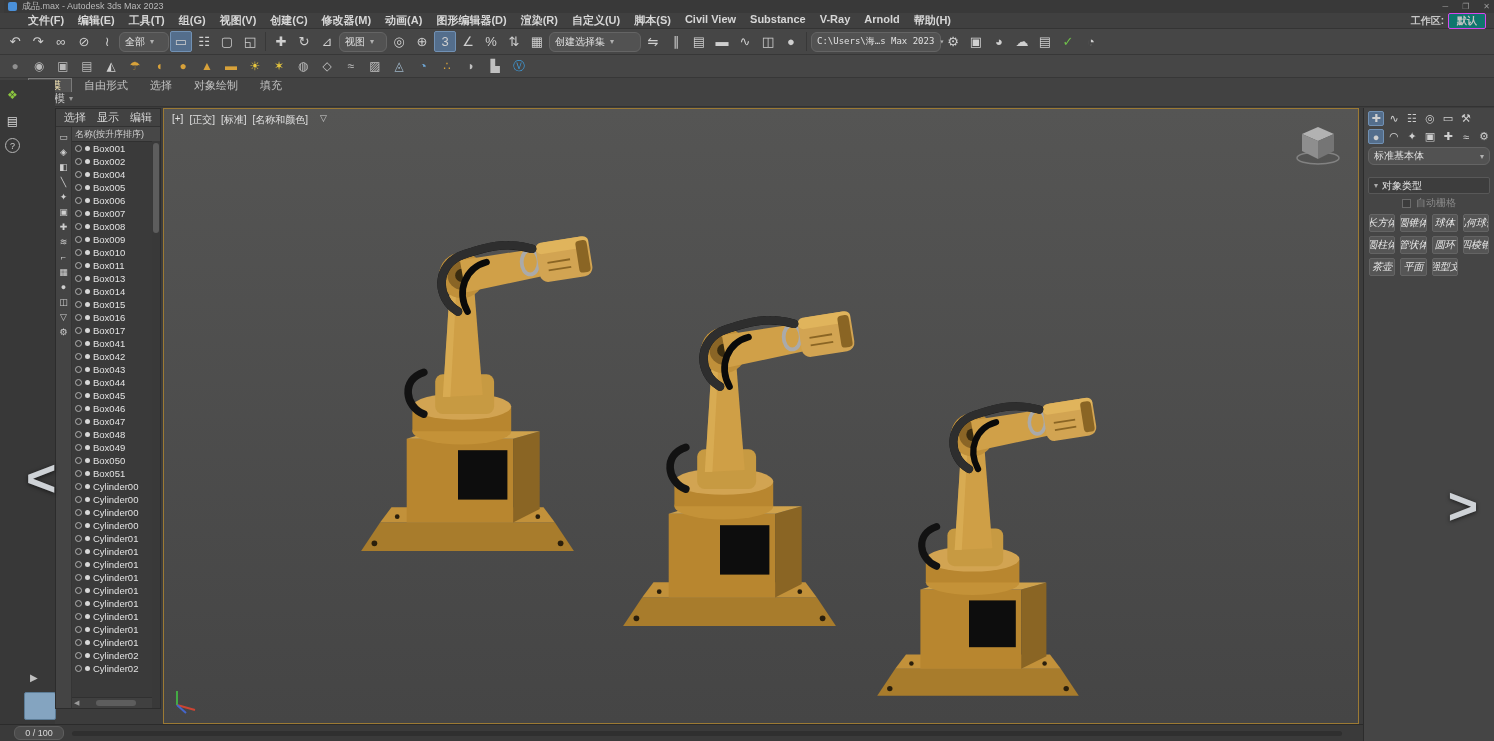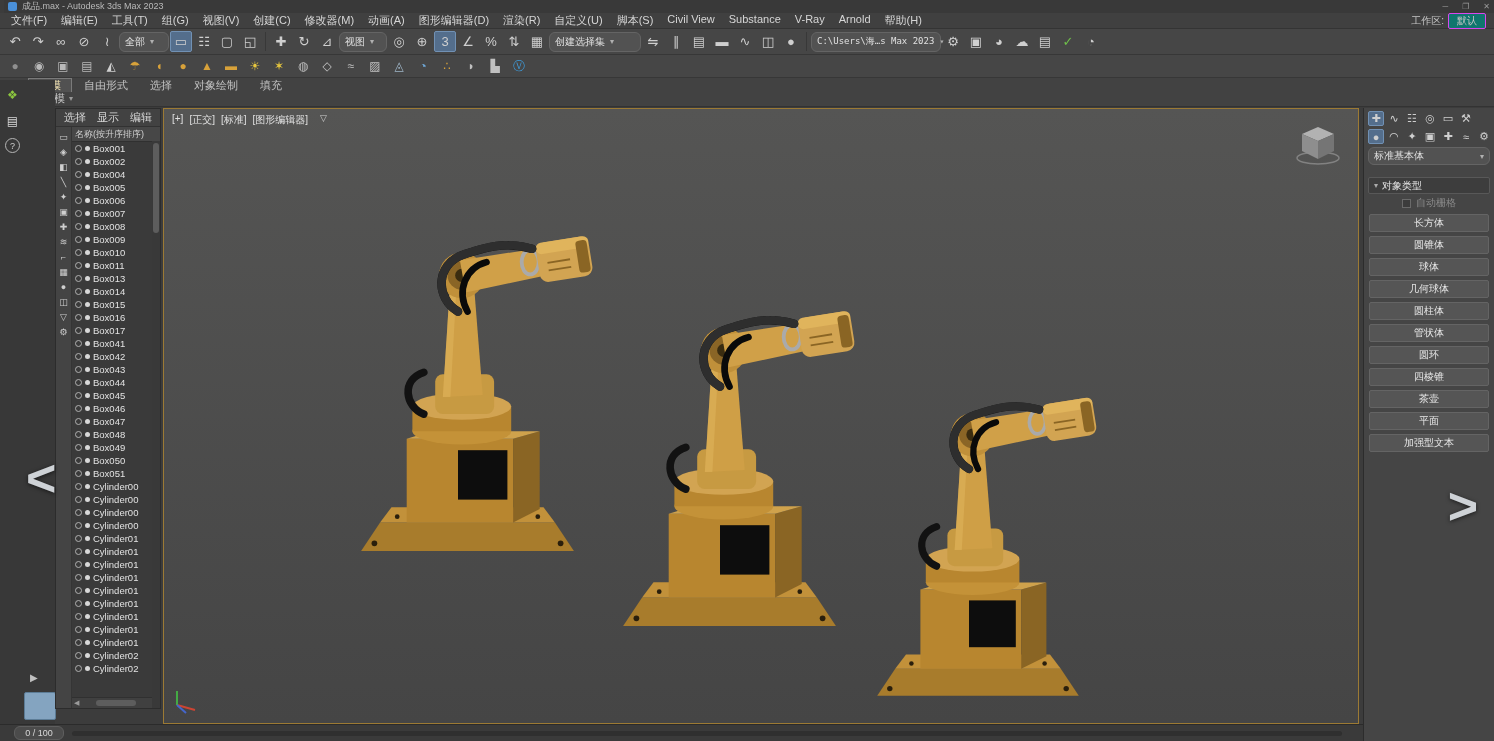"文件(F)" #menubar { font-weight: none -> bold; padding-left: 4px -> 21px }
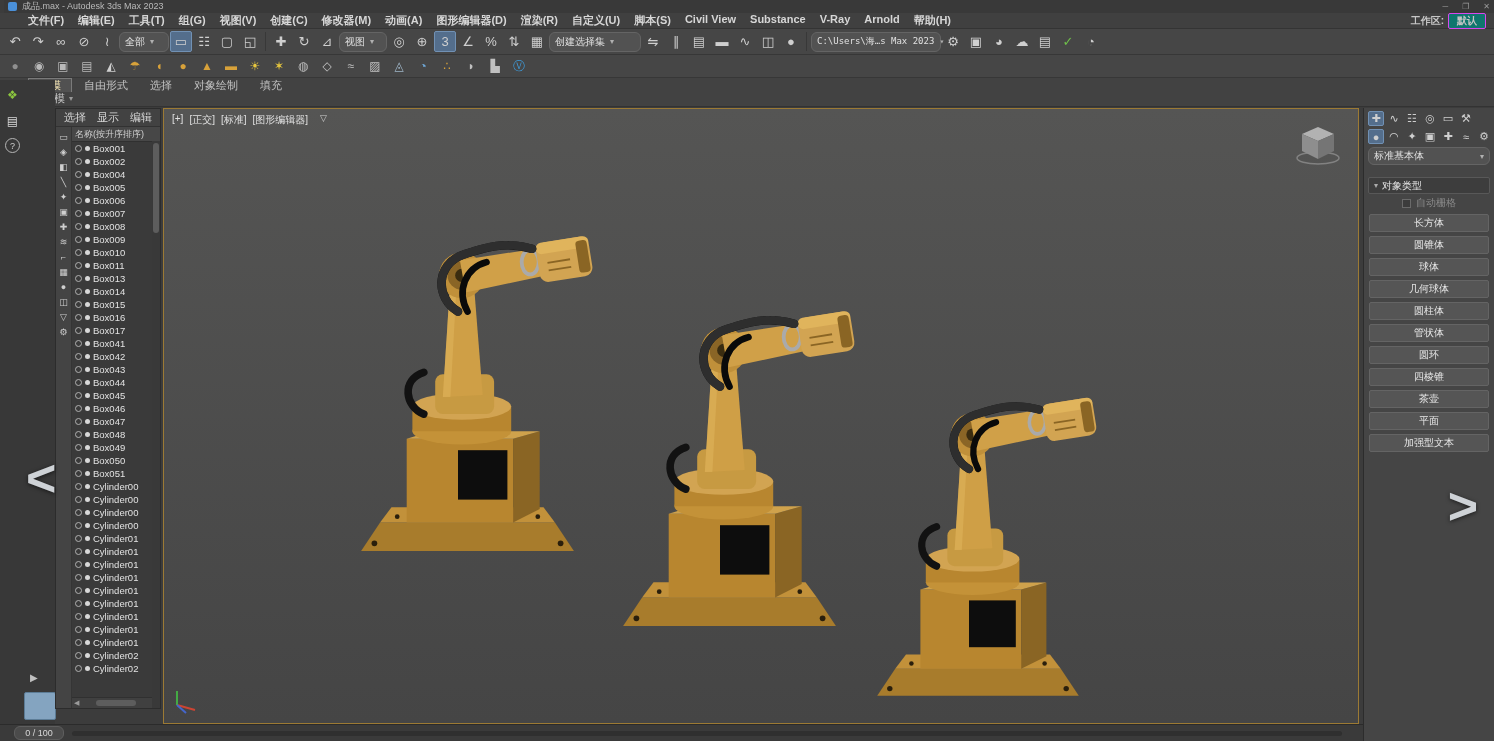"[图形编辑器]" span { text: 图形编辑器 -> 名称和颜色 }
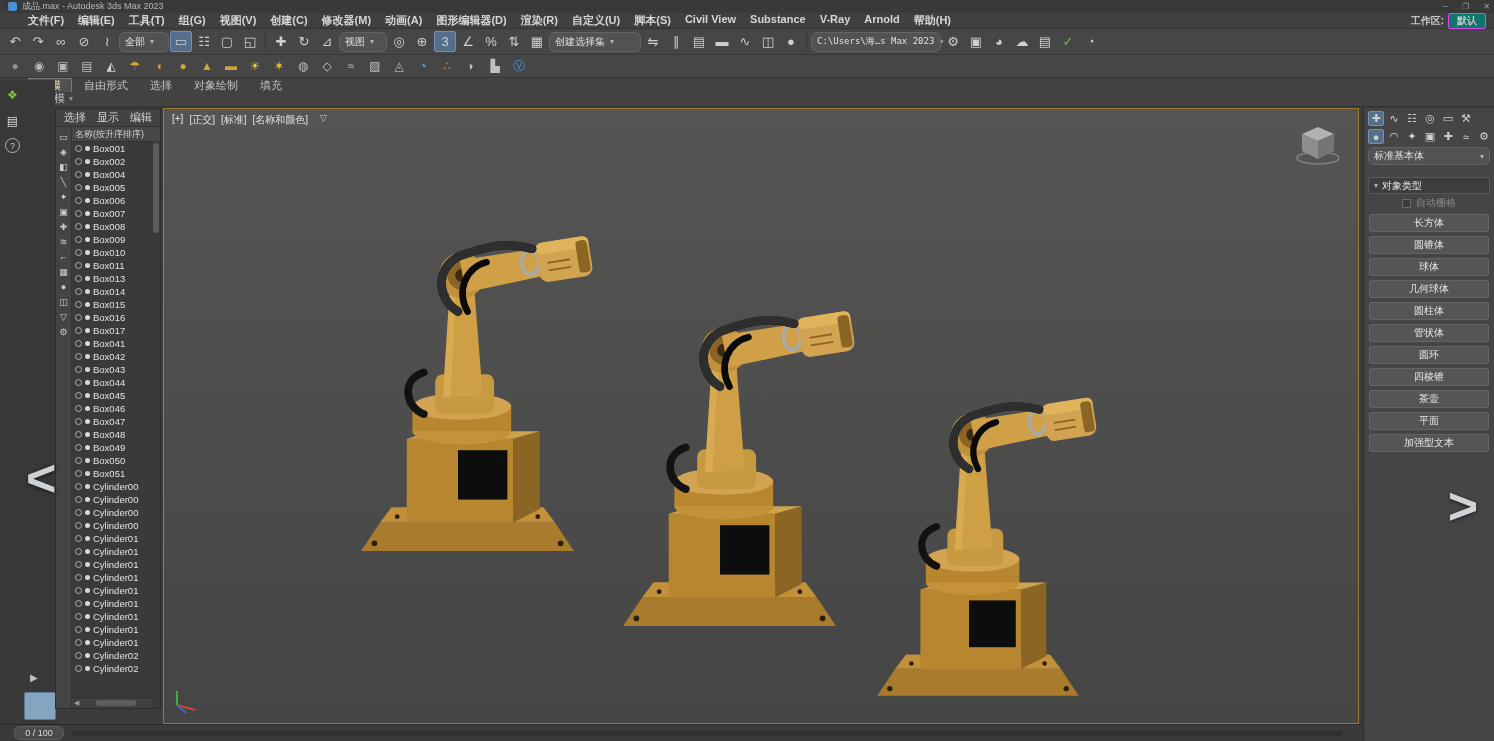"长方体" #btngrid { font-style: none -> italic; grid-template-columns: 1fr -> 1fr 1fr 1fr 1fr }
